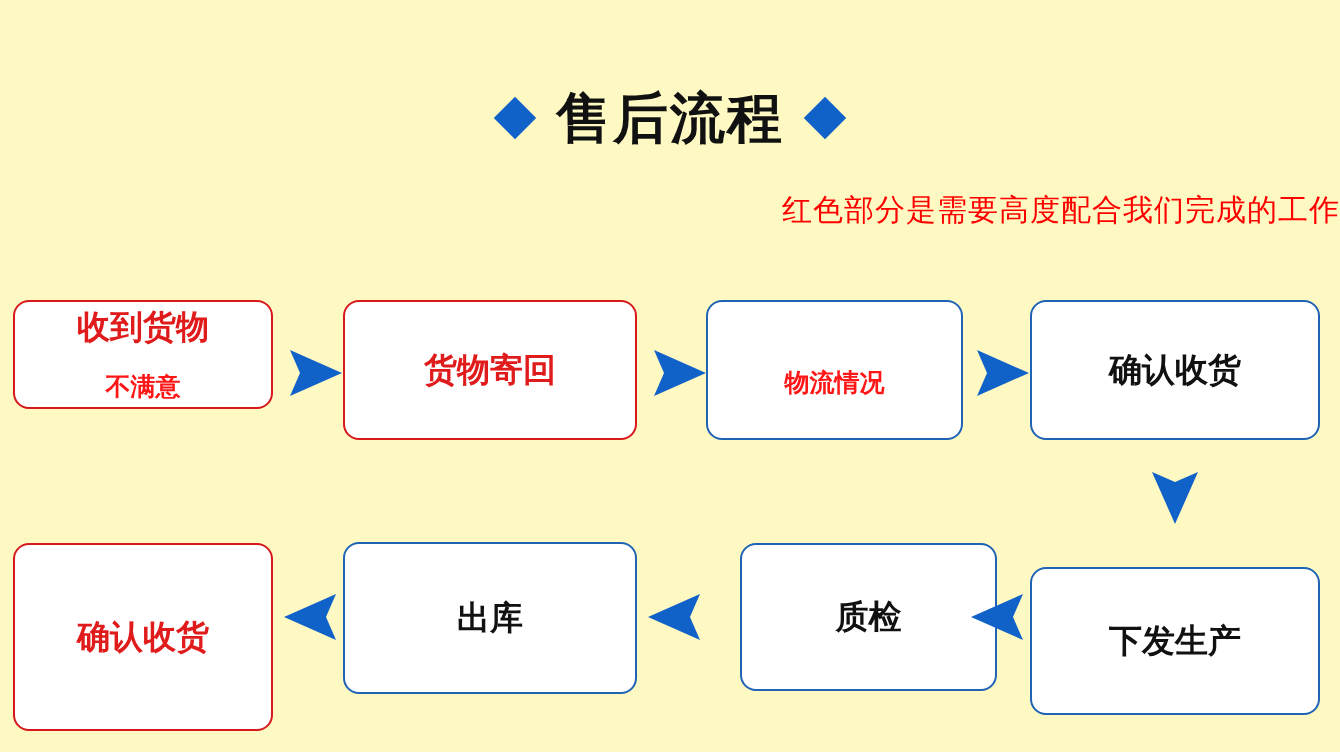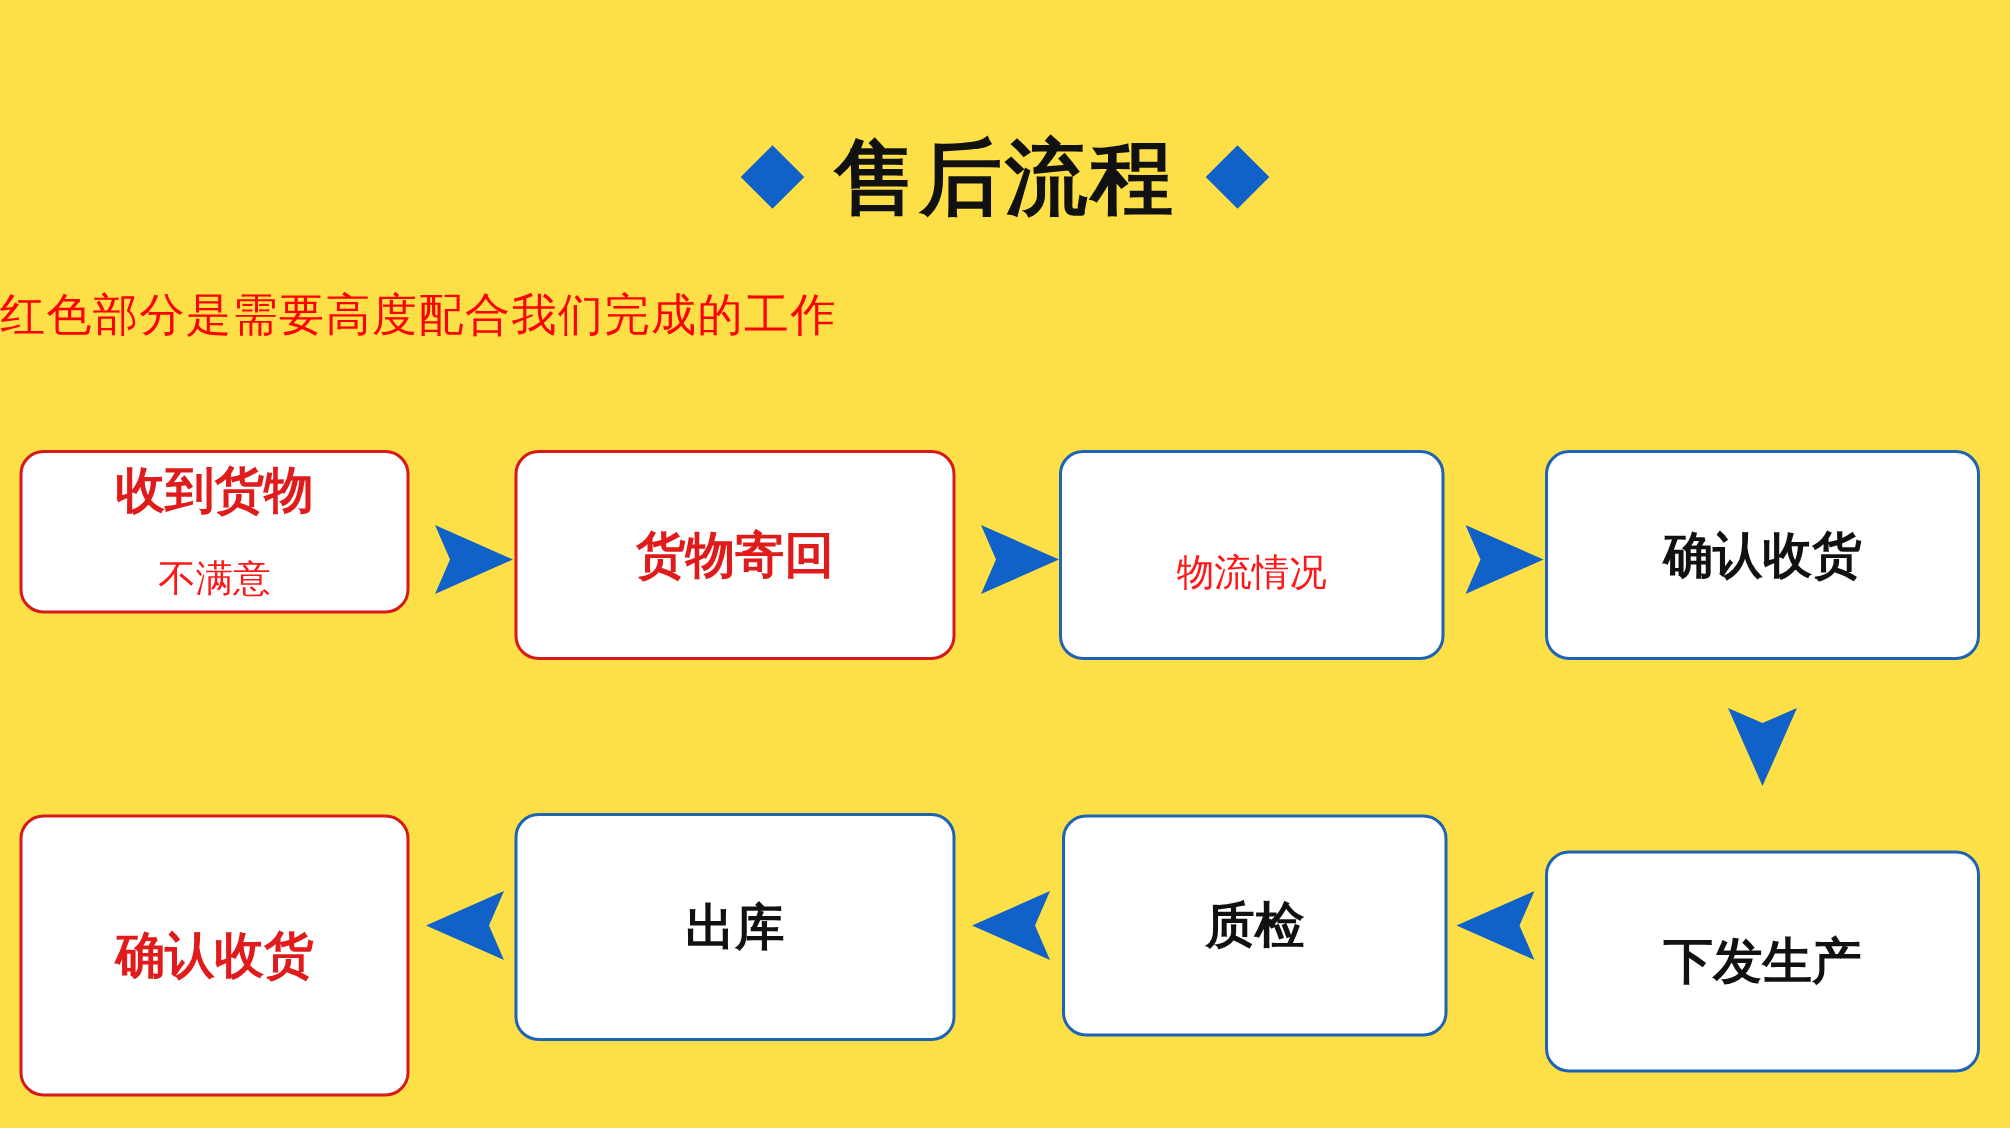"售后流程" #canvas { background: #fde047 -> #fef9c3 }
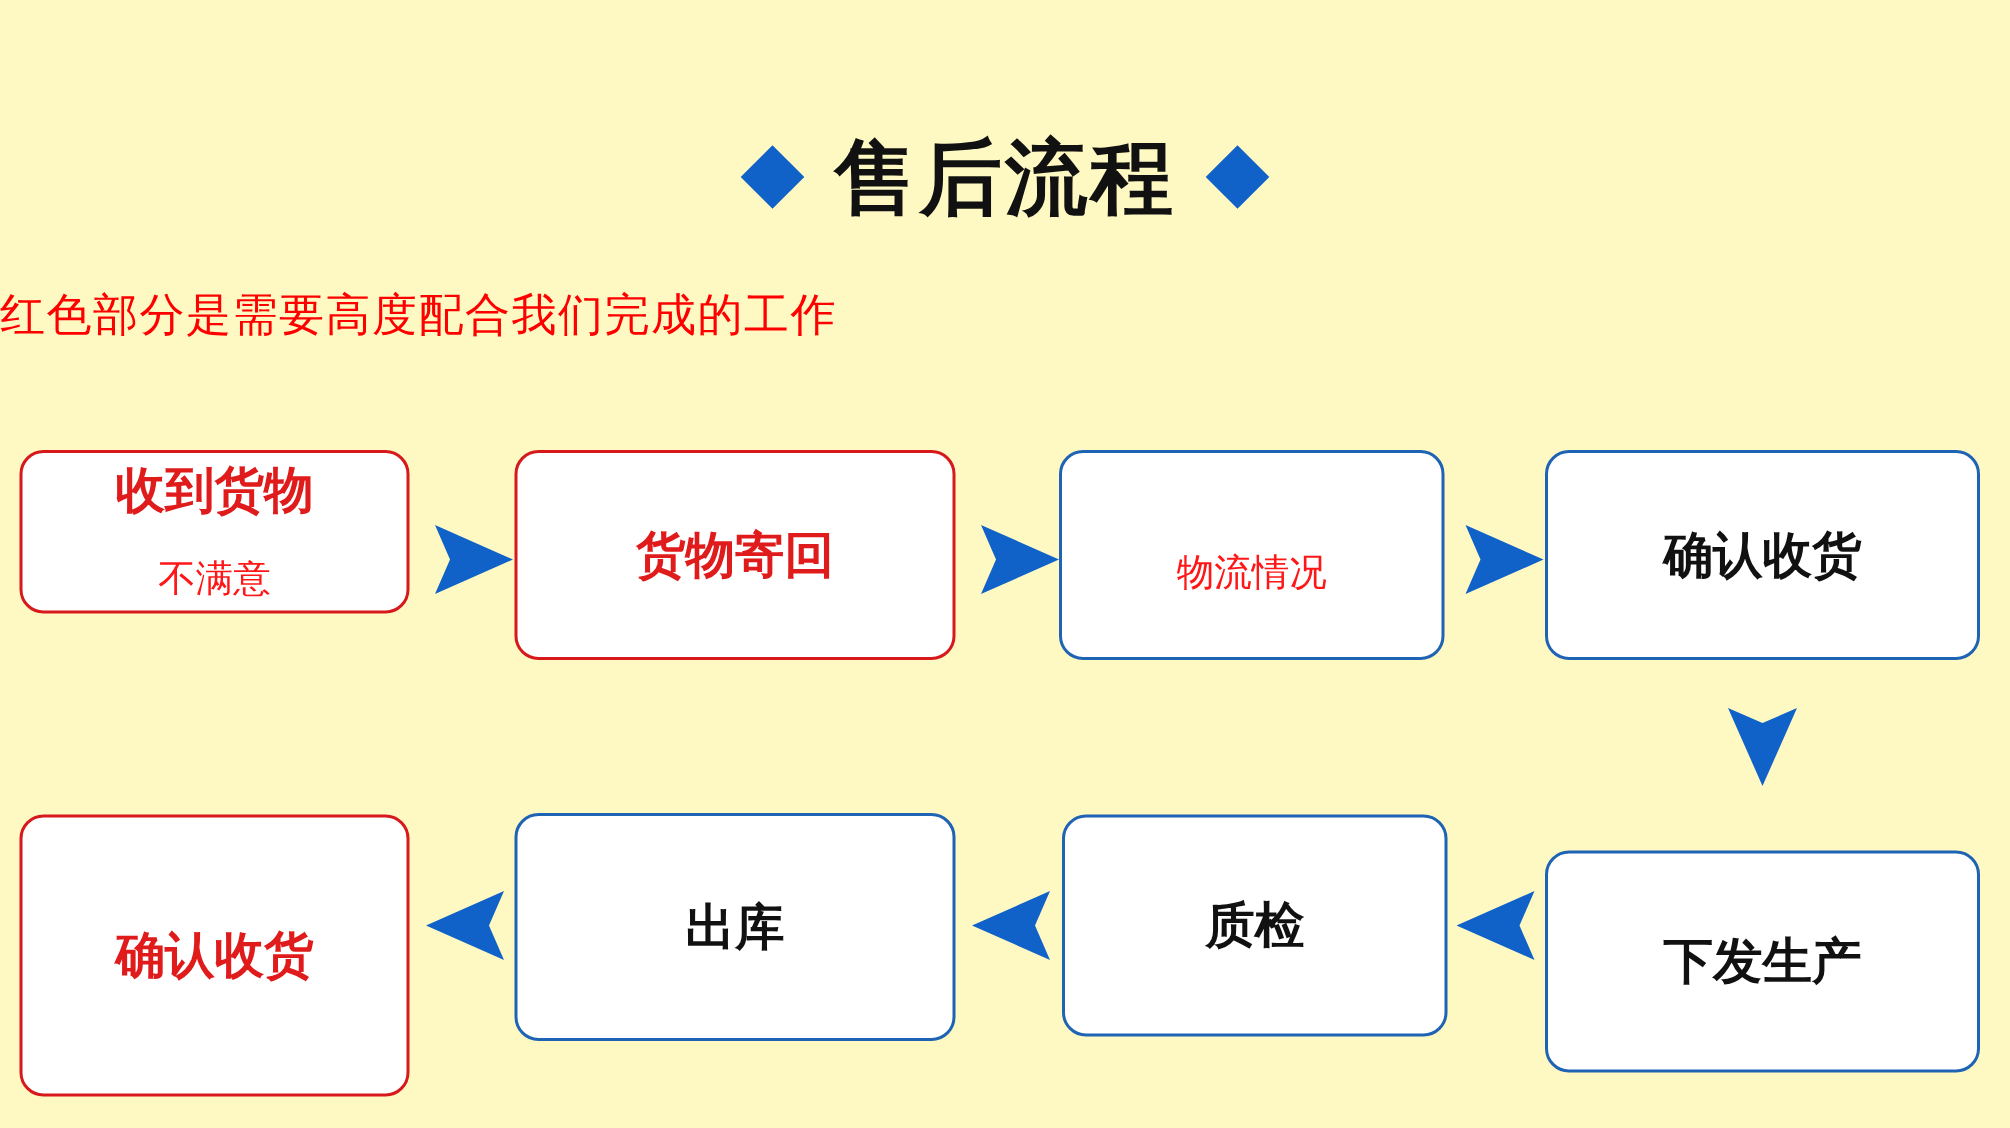"红色部分是需要高度配合我们完成的工作" .subtitle { text-align: left -> right }
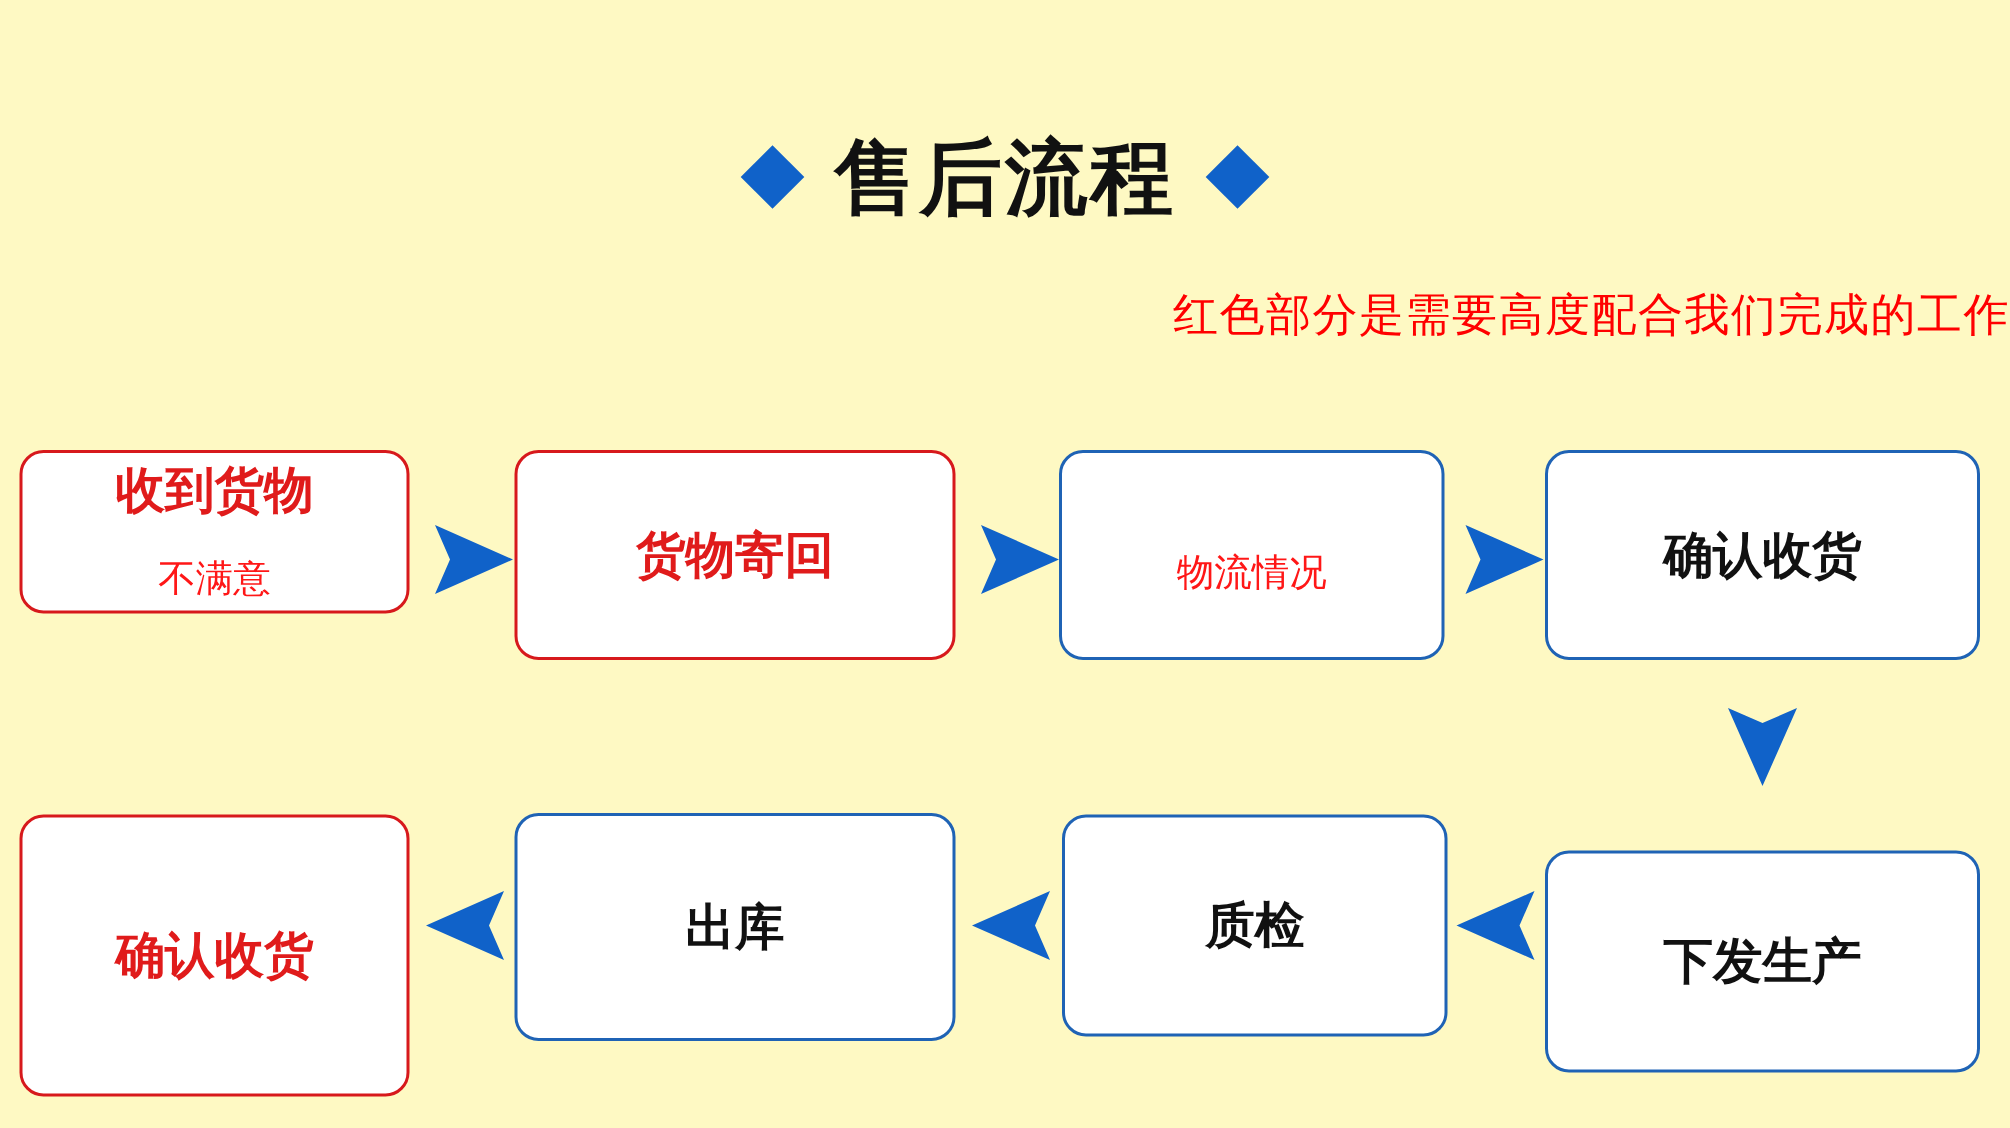"不满意" .node-sub { font-weight: normal -> bold }
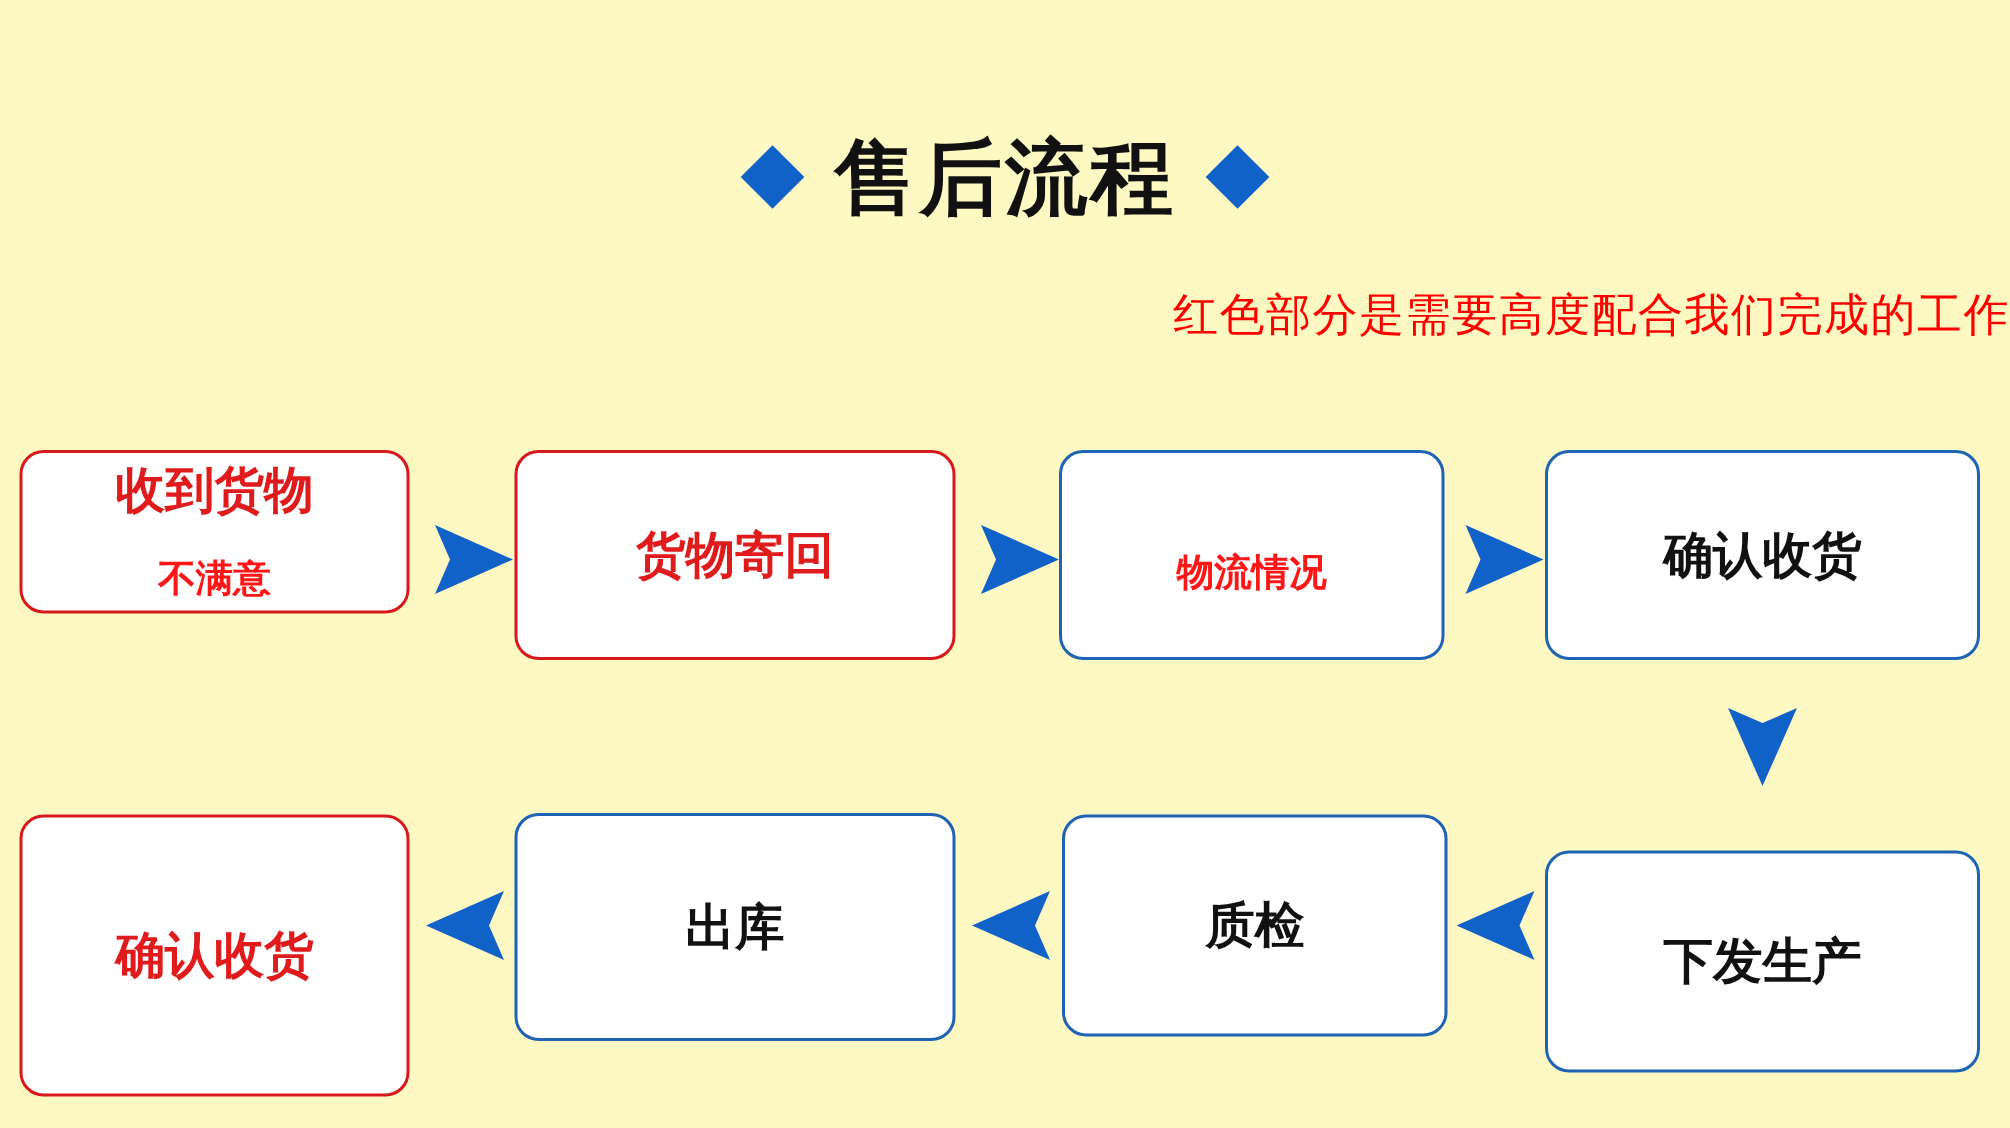"质检" div.node { left: 708px -> 740px }
